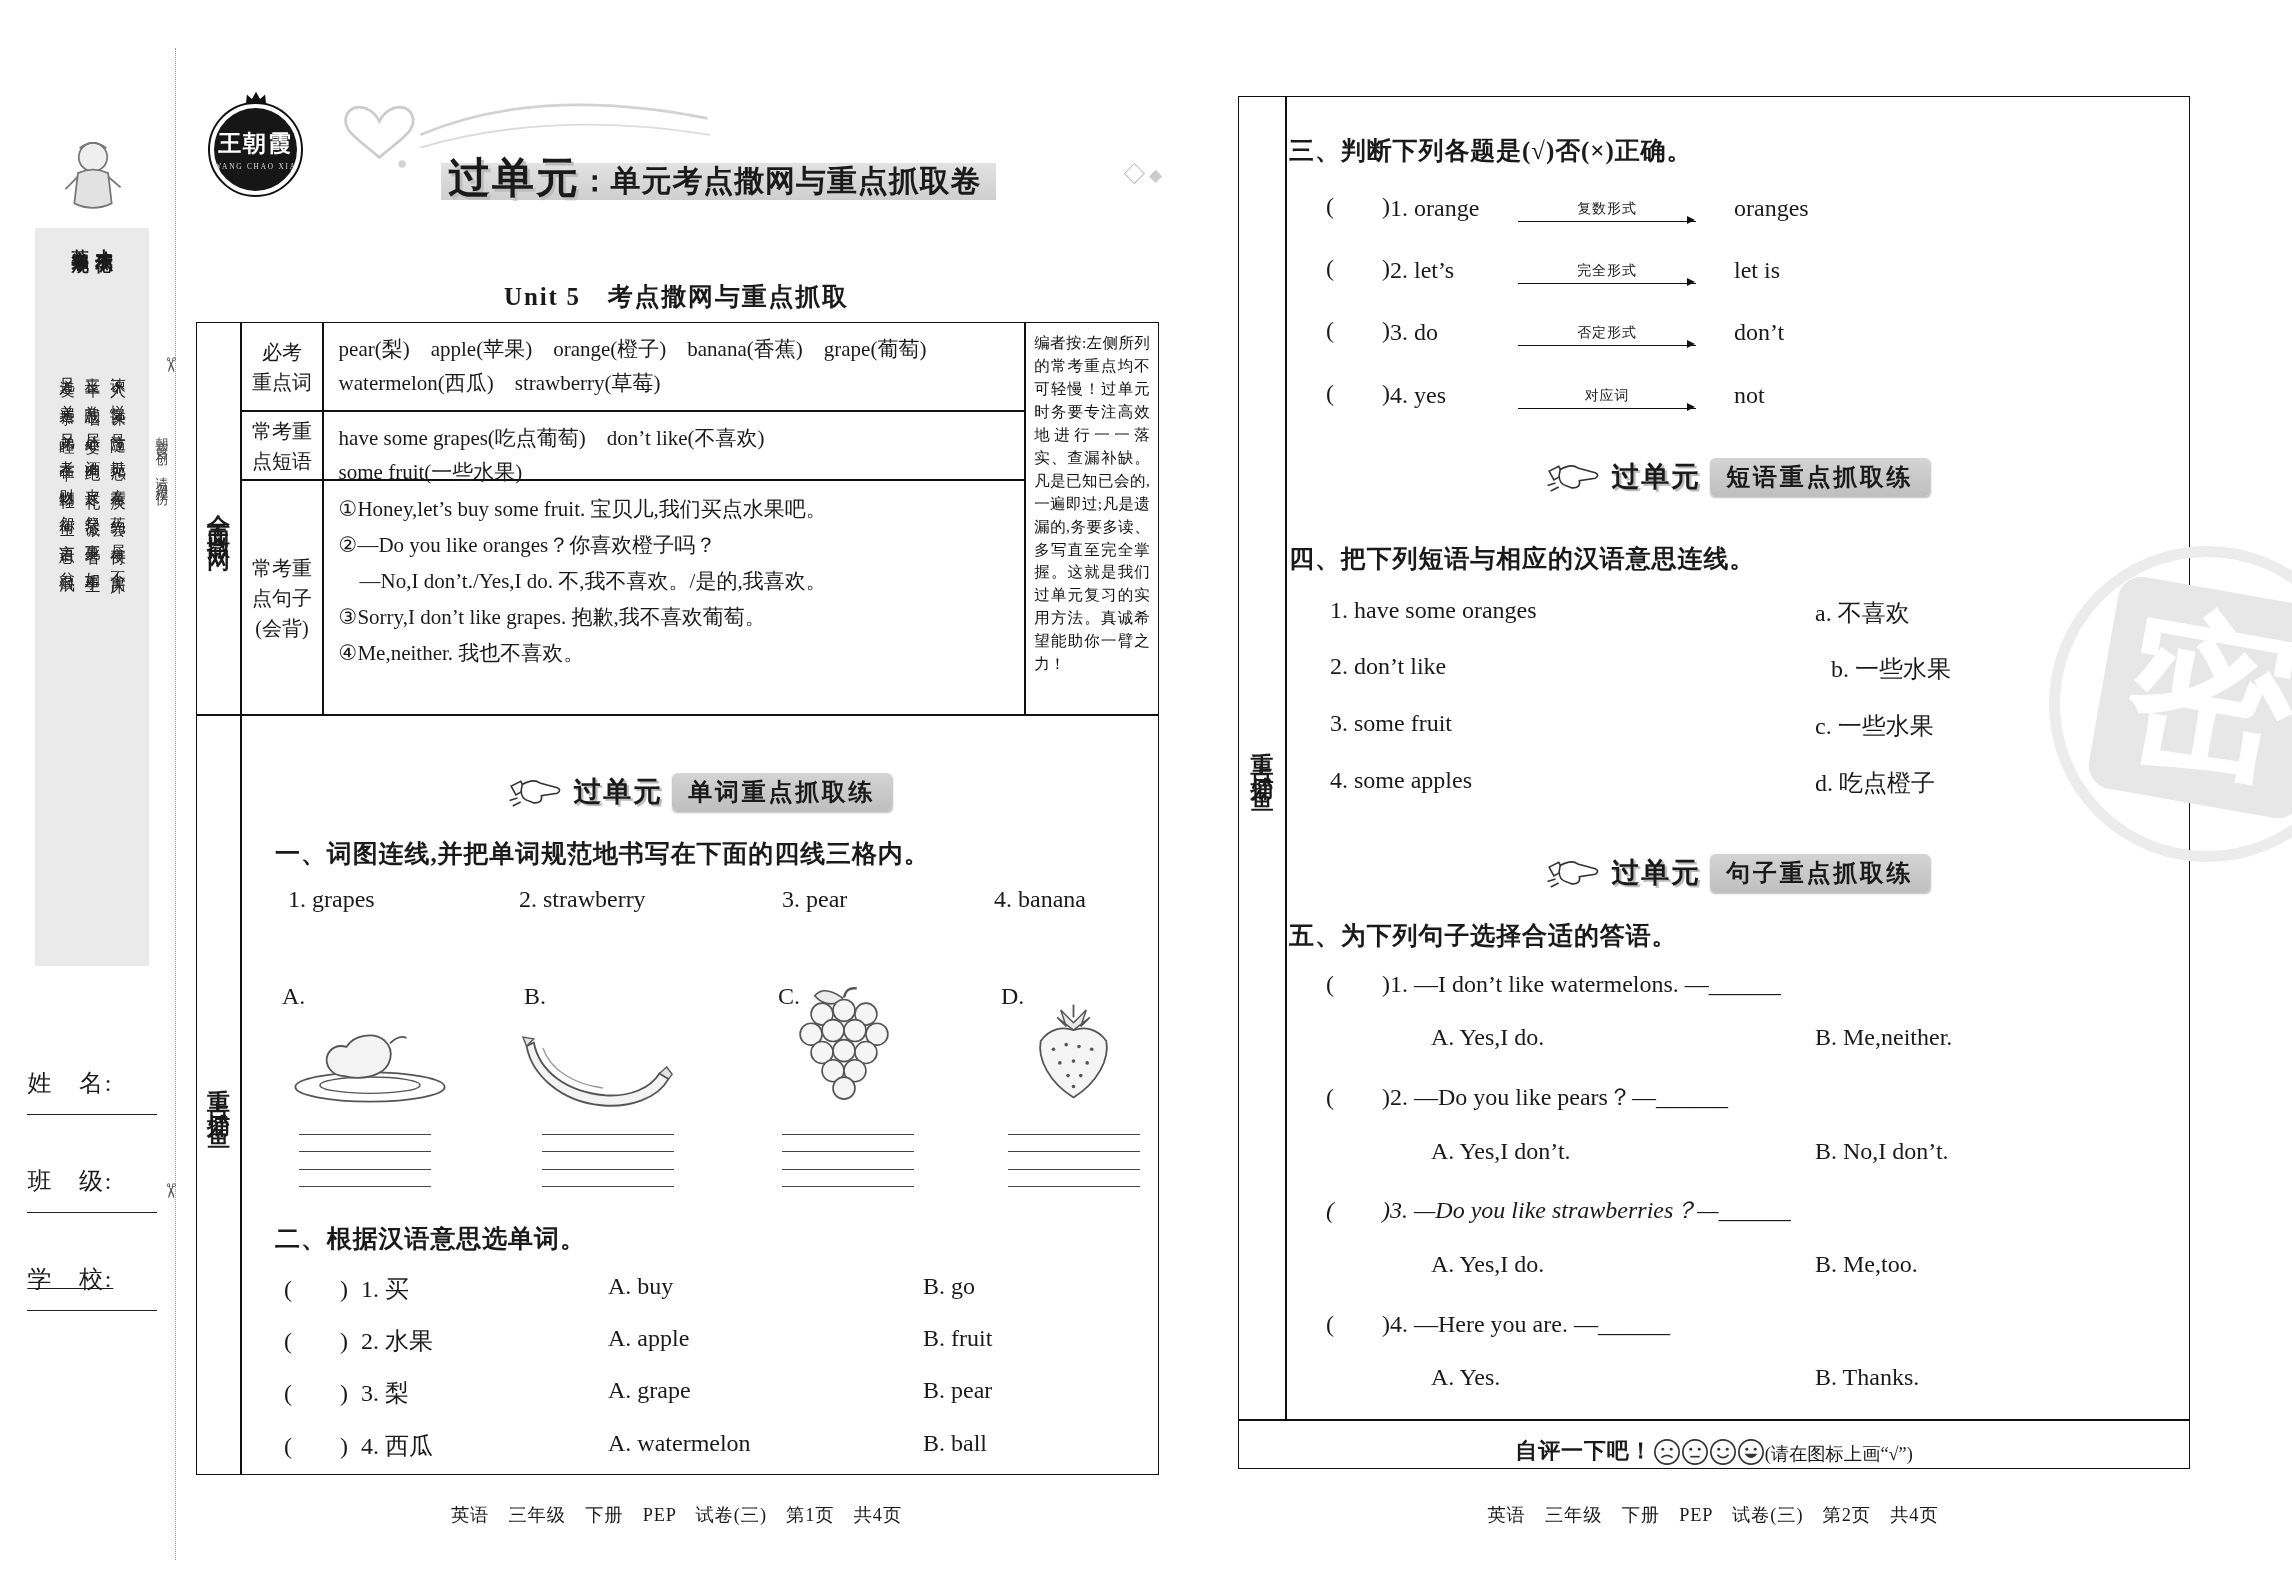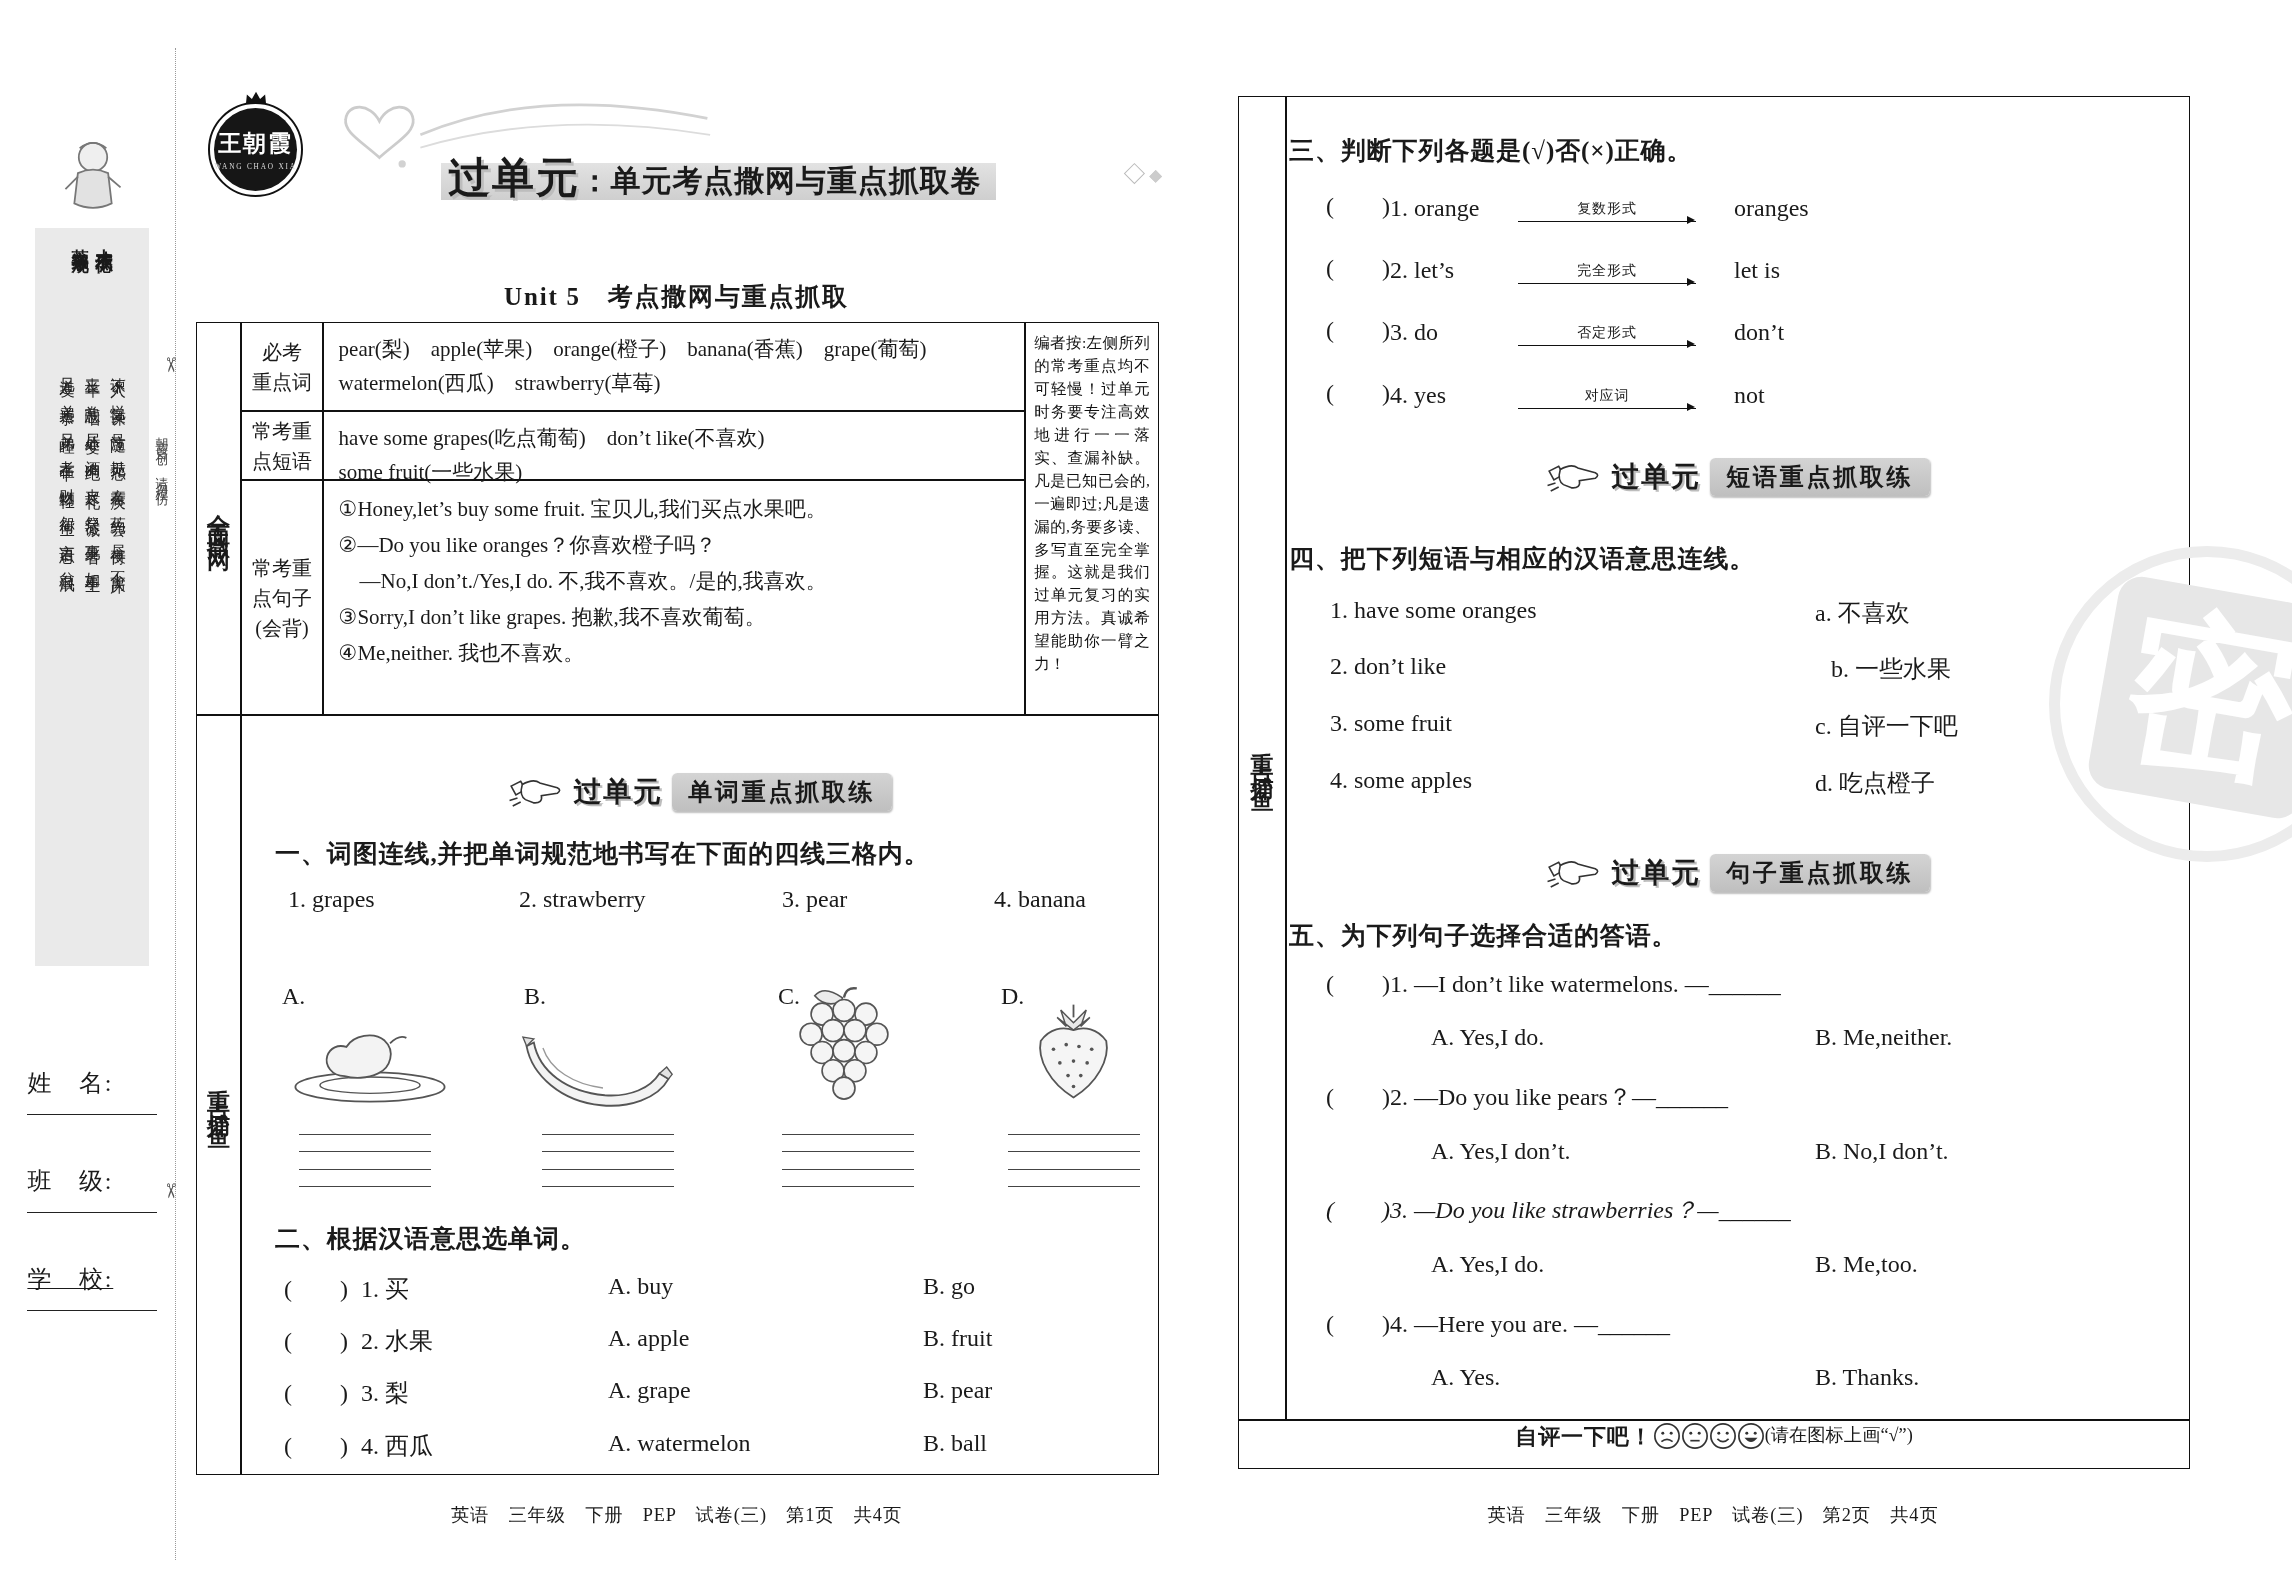"c. 自评一下吧" span.cA { text: 自评一下吧 -> 一些水果 }
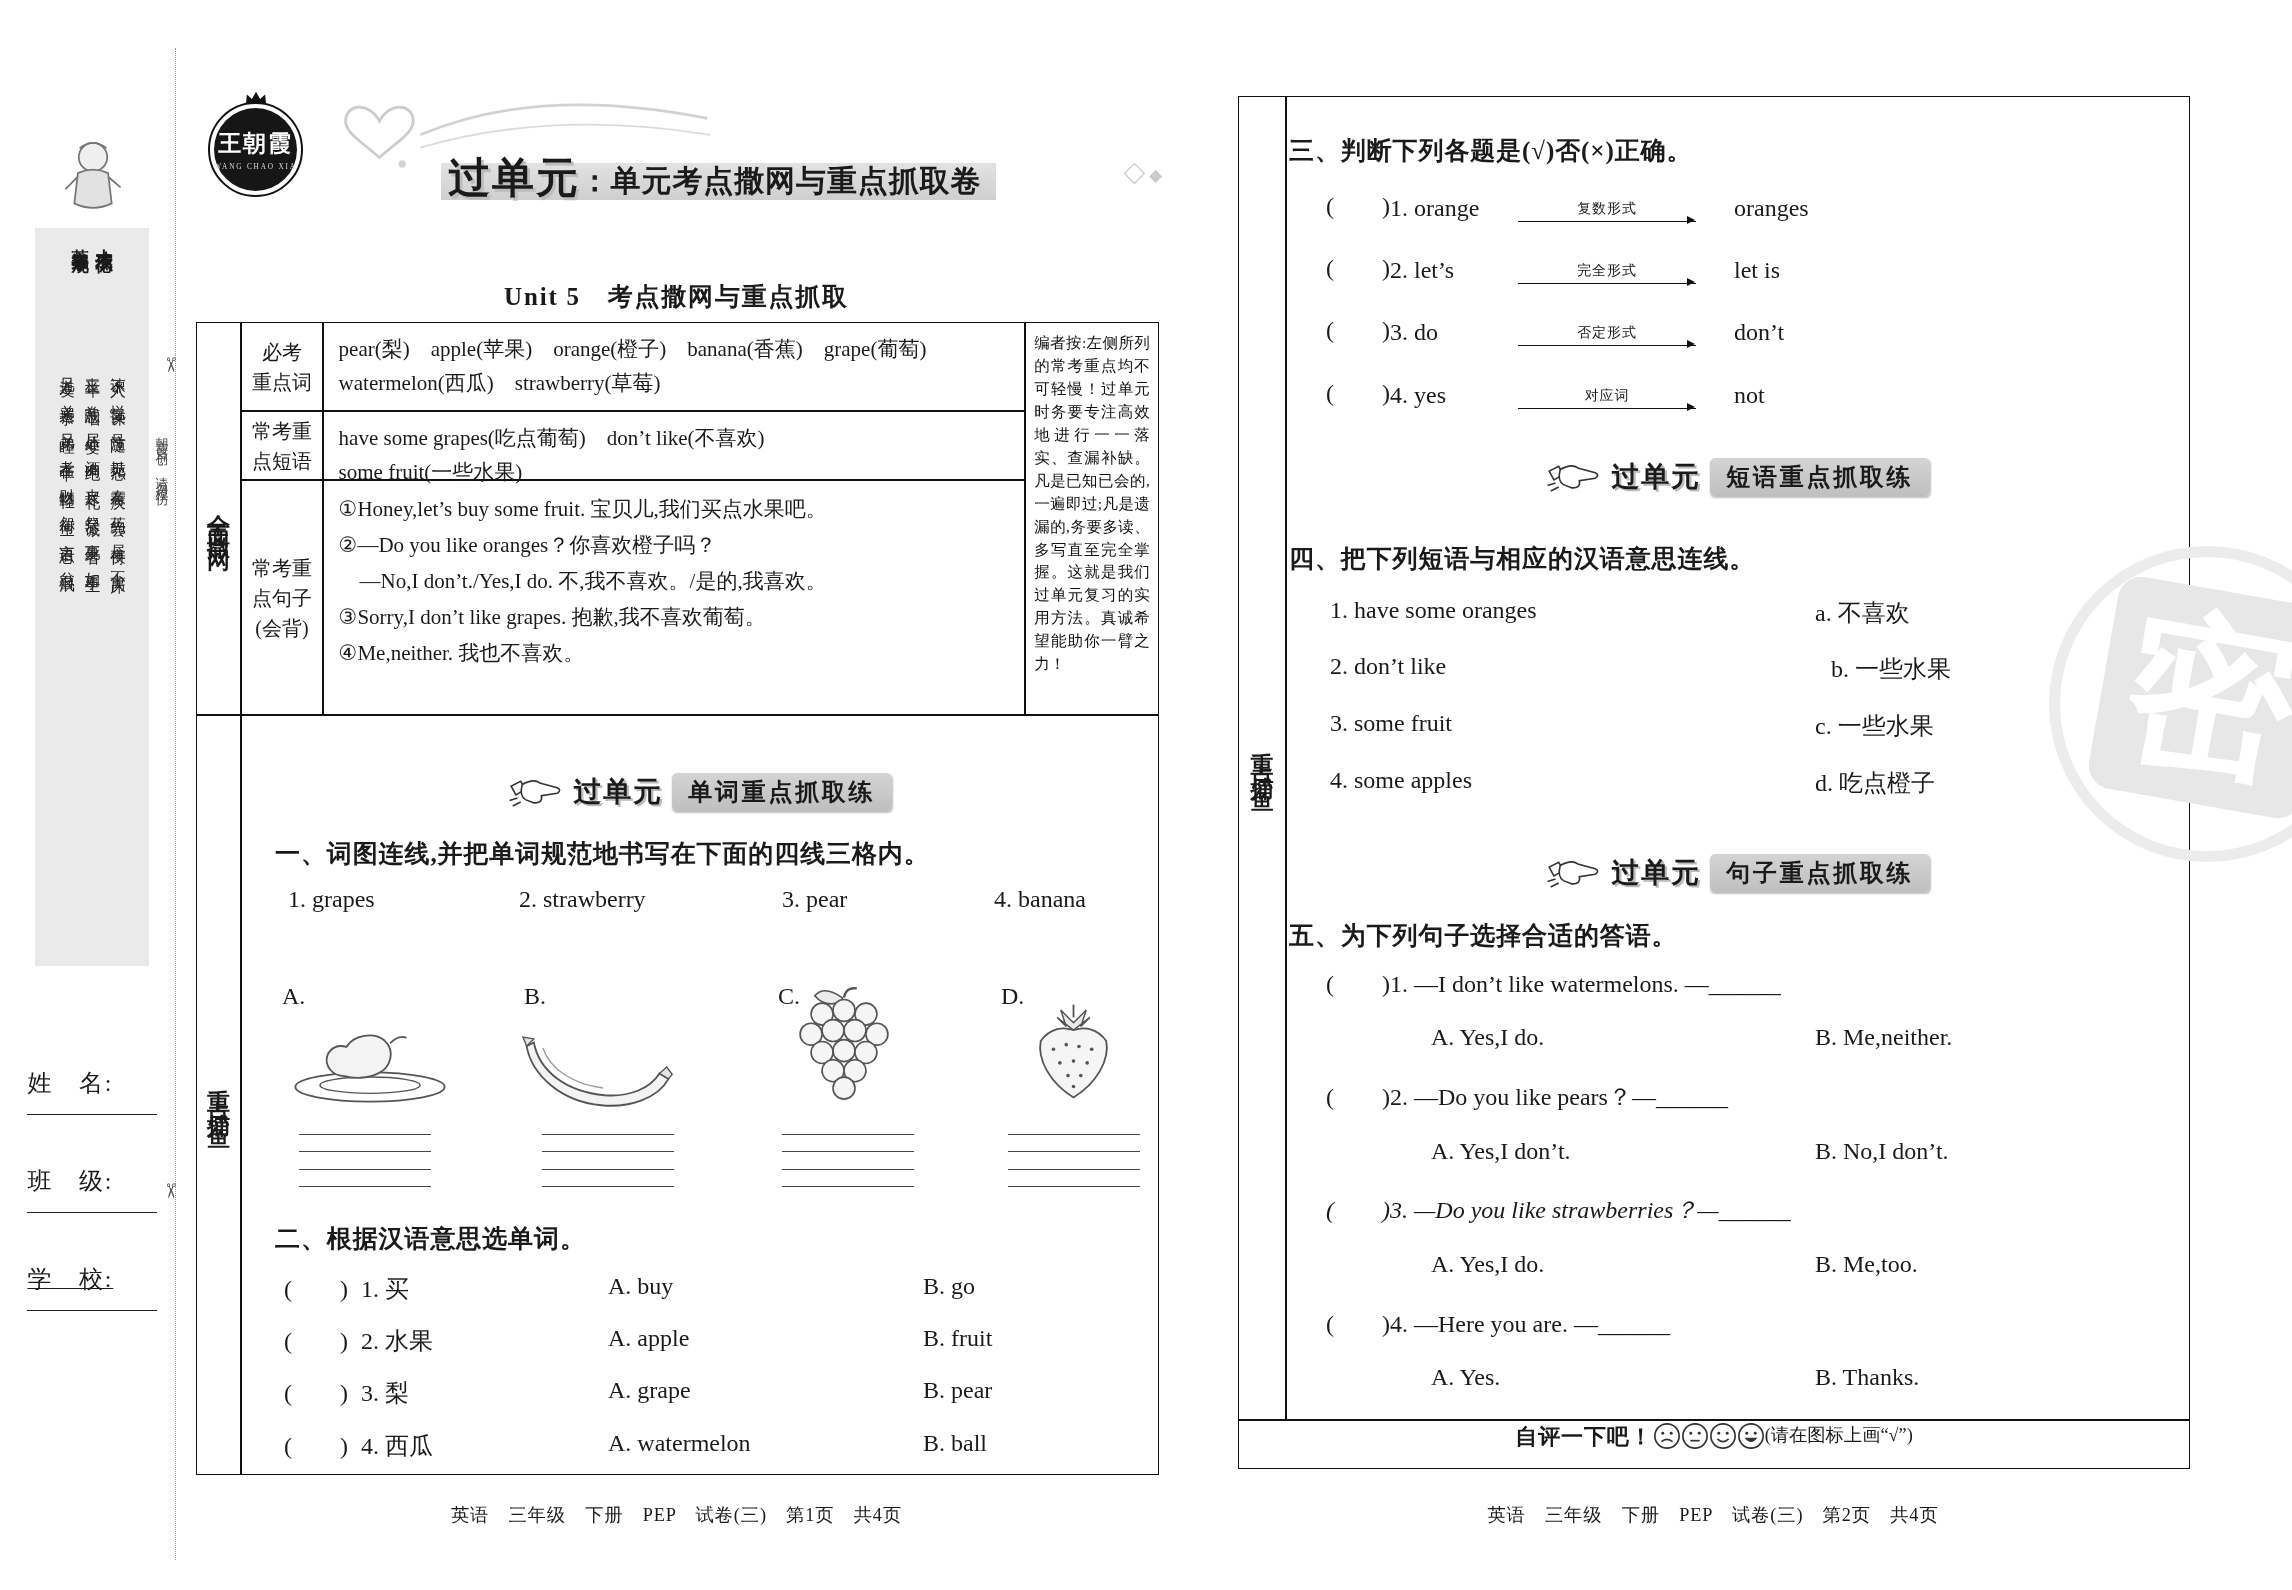"自评一下吧！" .evalrow { align-items: flex-start -> flex-end }
